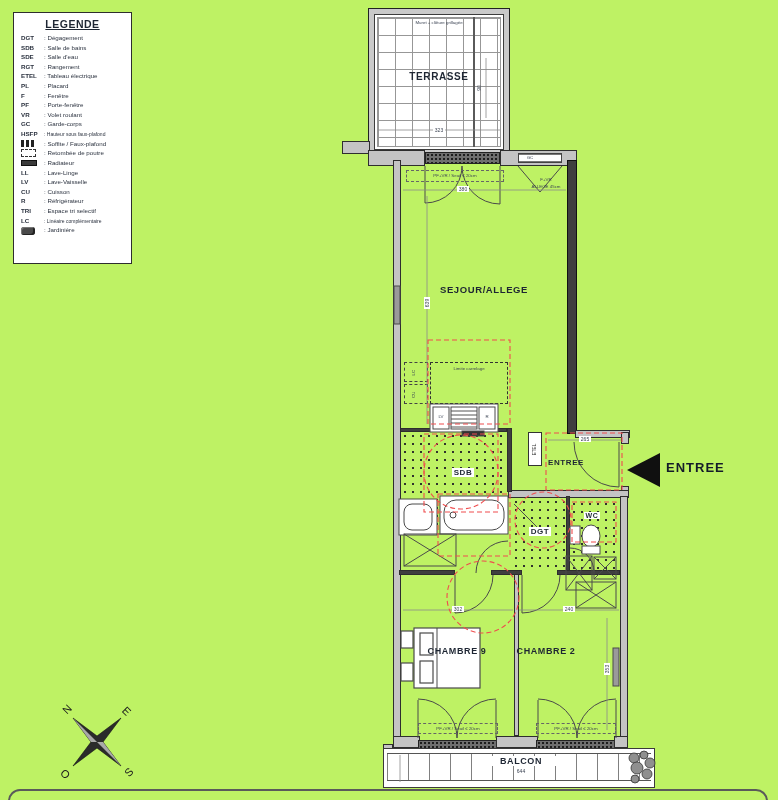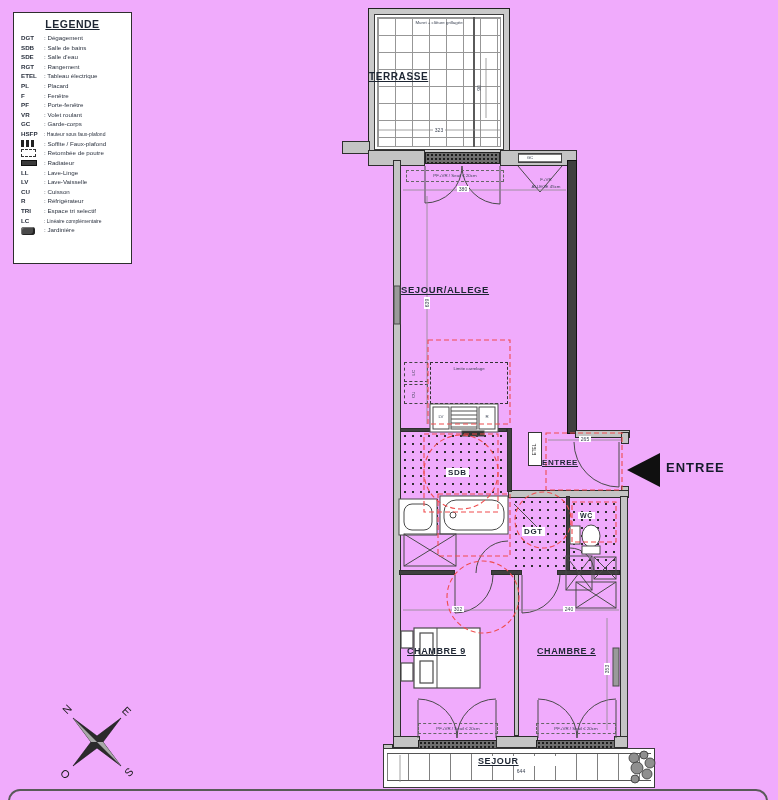"LEGENDE" .page { background: #f0abfc -> #bef264 }
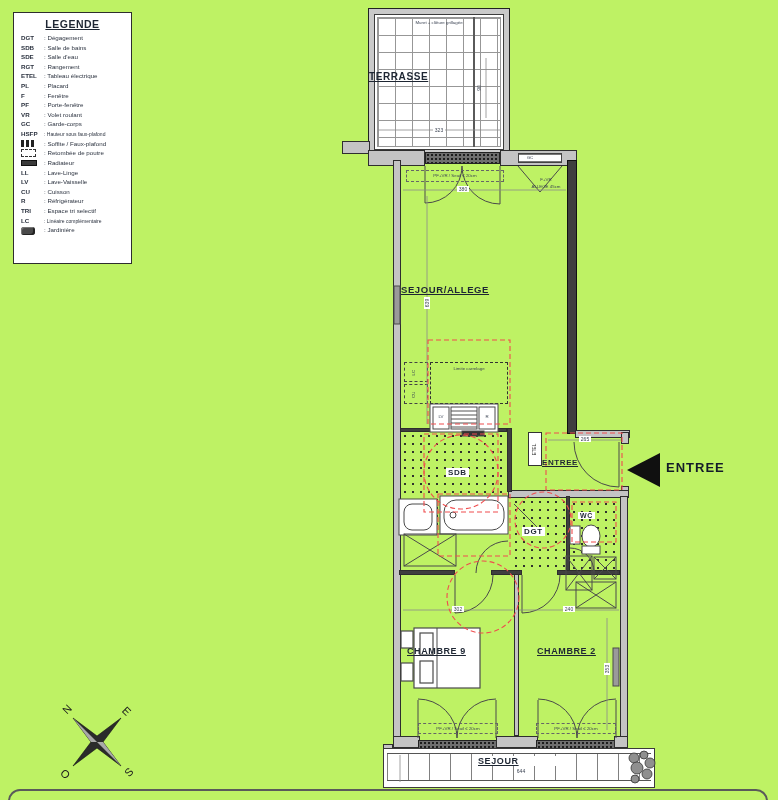"TERRASSE" .room { text-align: left -> center; text-decoration: underline -> none }
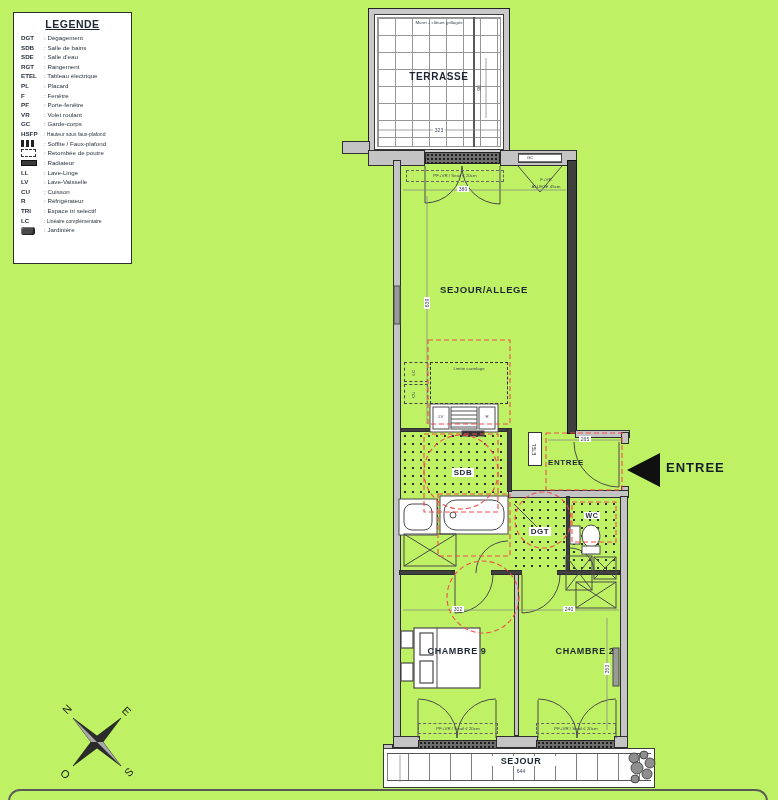"CHAMBRE 2" div.abs { left: 537px -> 498px }
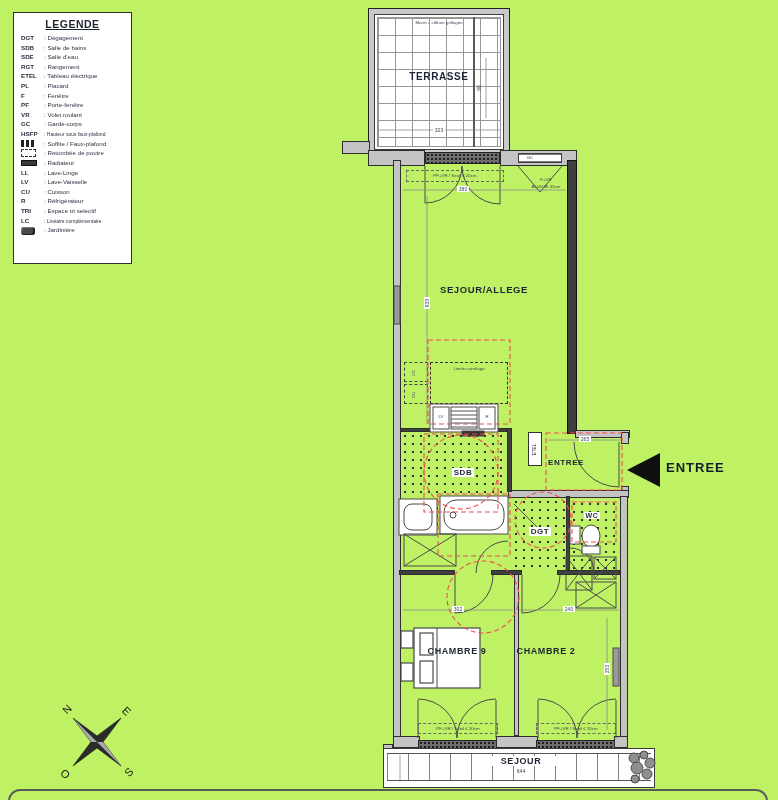"SEJOUR" div.abs { text: SEJOUR -> BALCON }
